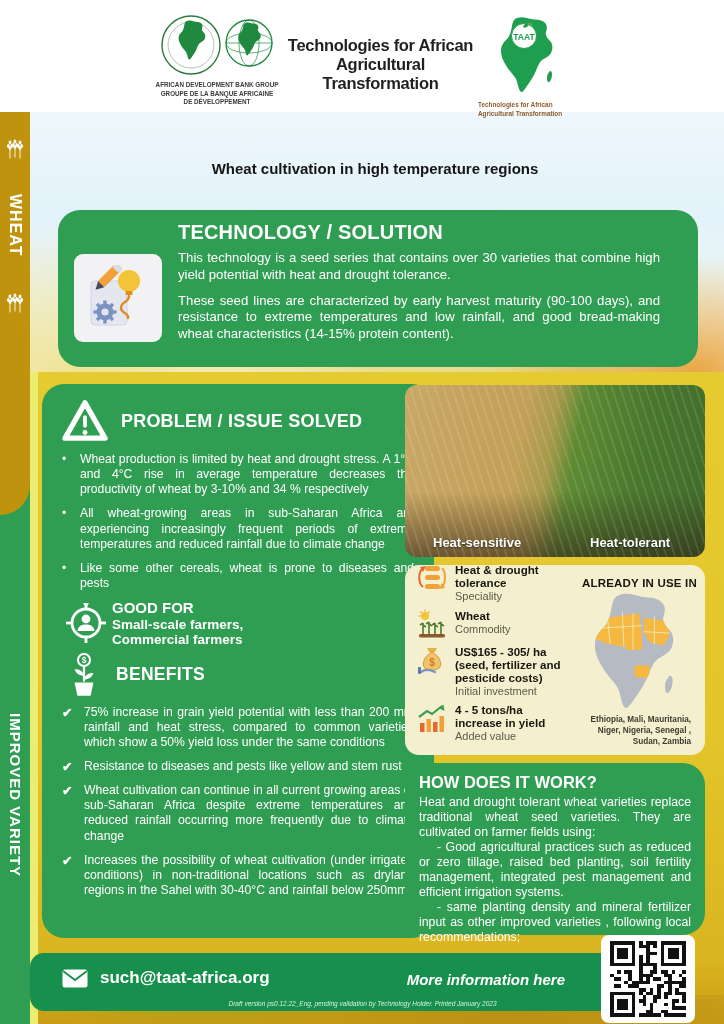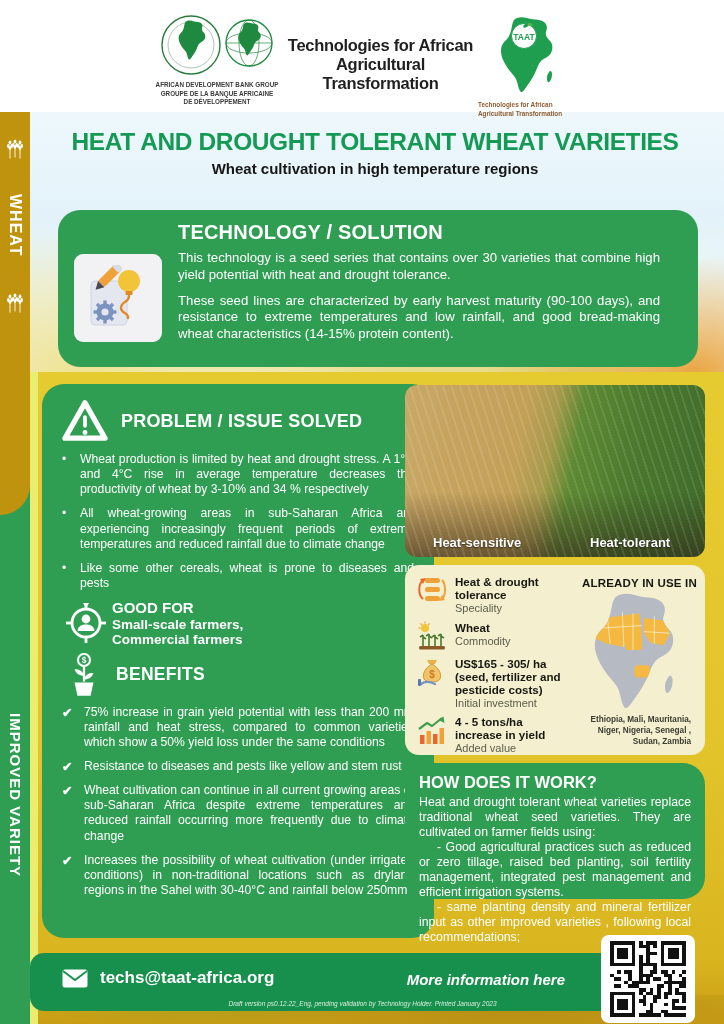"HEAT AND DROUGHT TOLERANT WHEAT VARIETIES" div.hero-title { html: <div>HEAT AND DROUGHT TOLERANT WHEAT VARIETIES</div> -> none }
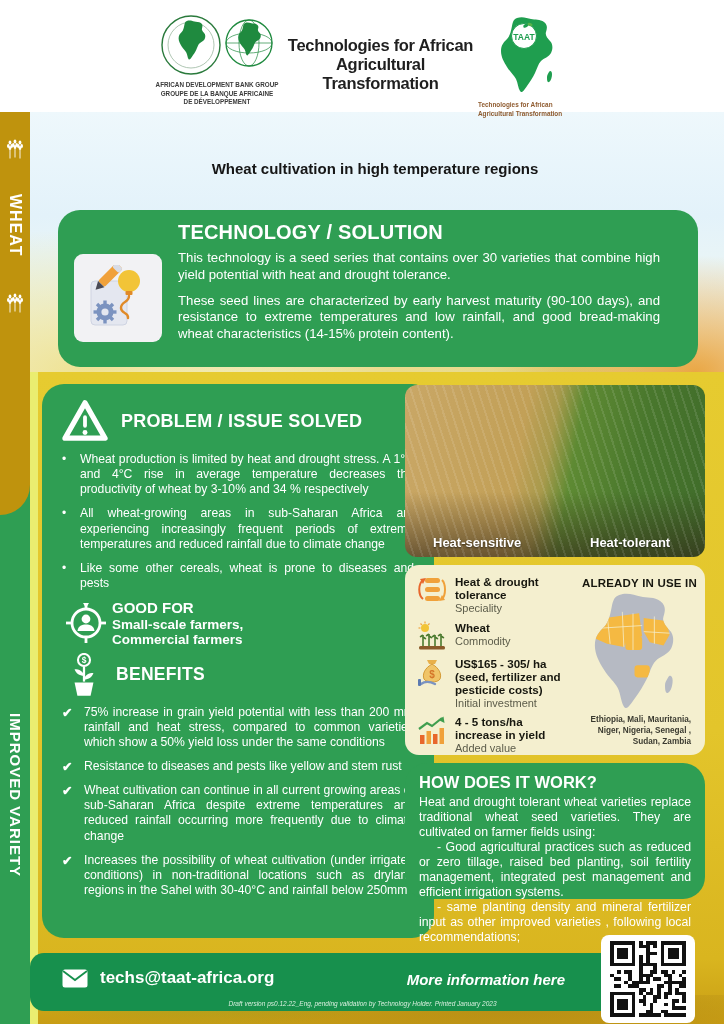"Heat & drought tolerance" .spec-rows { justify-content: space-between -> flex-end }
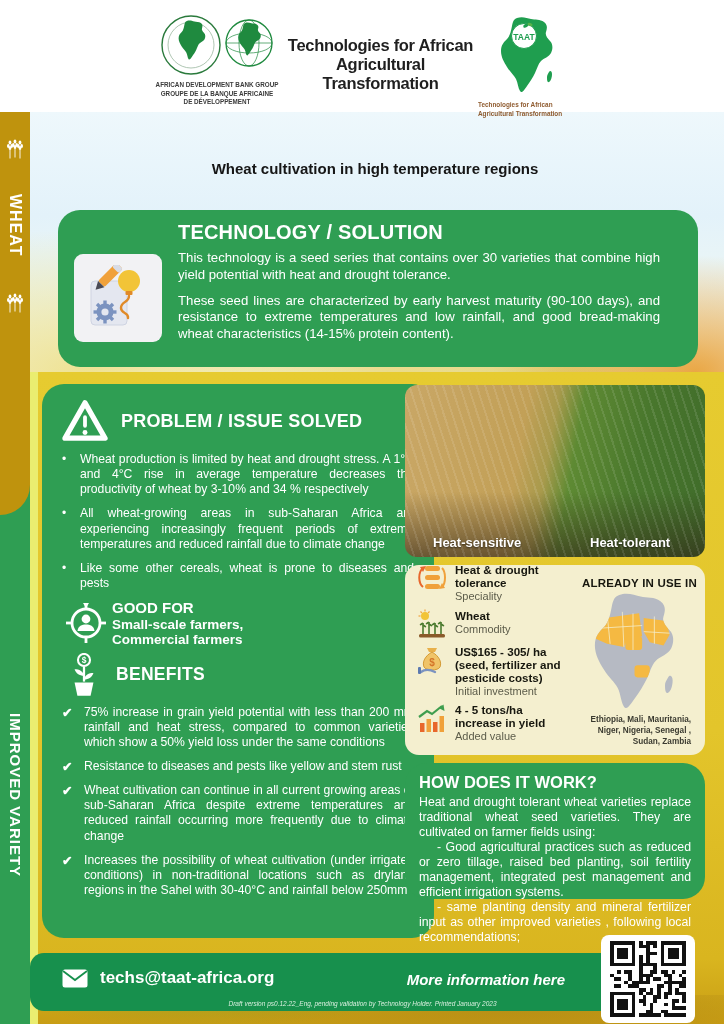"HOW DOES IT WORK?" .how-box { height: 136px -> 172px }
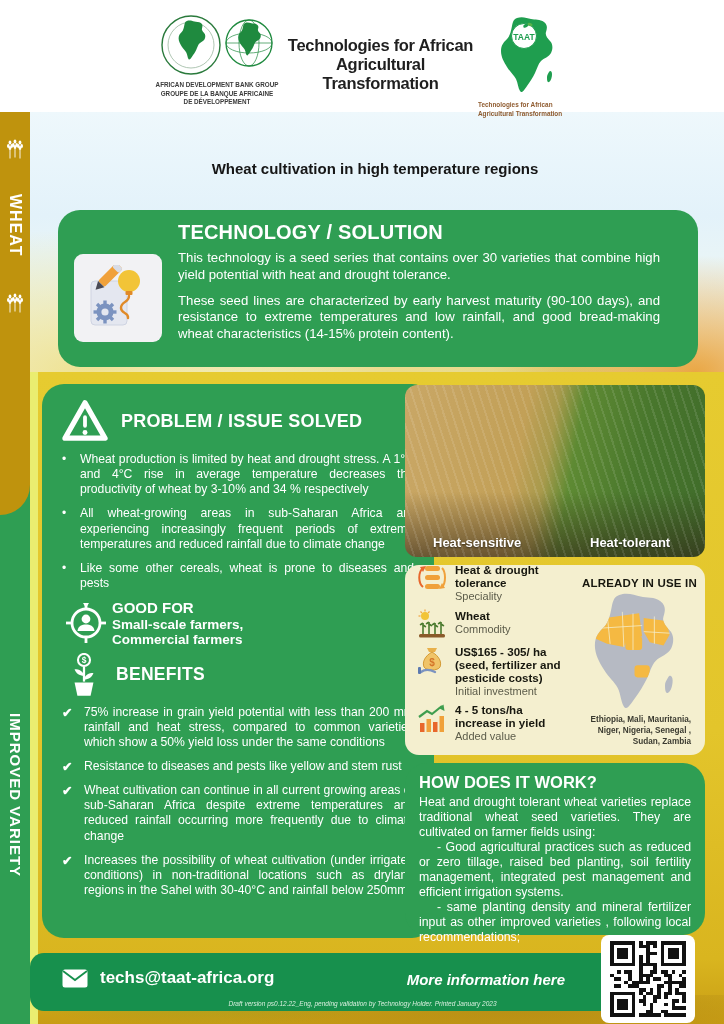"techs@taat-africa.org" span { text: techs@taat-africa.org -> such@taat-africa.org }
